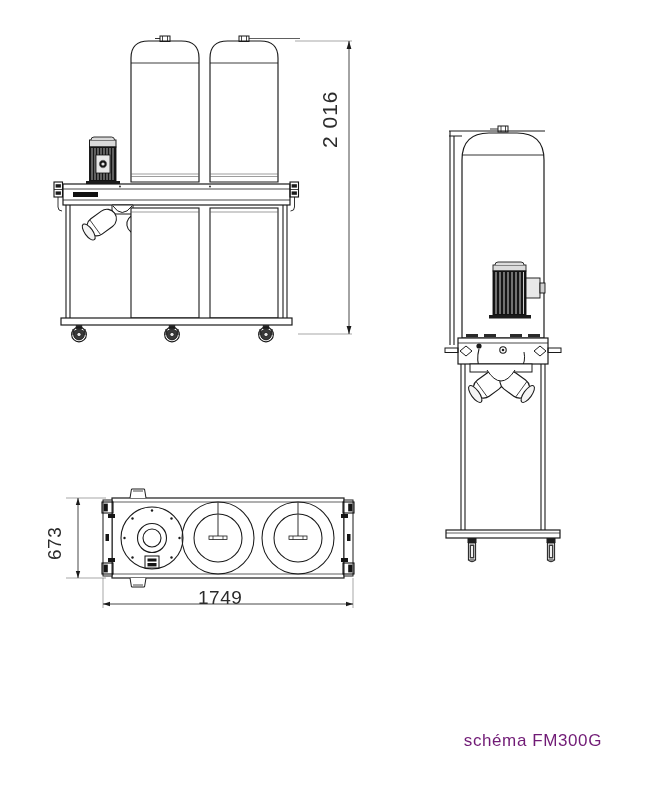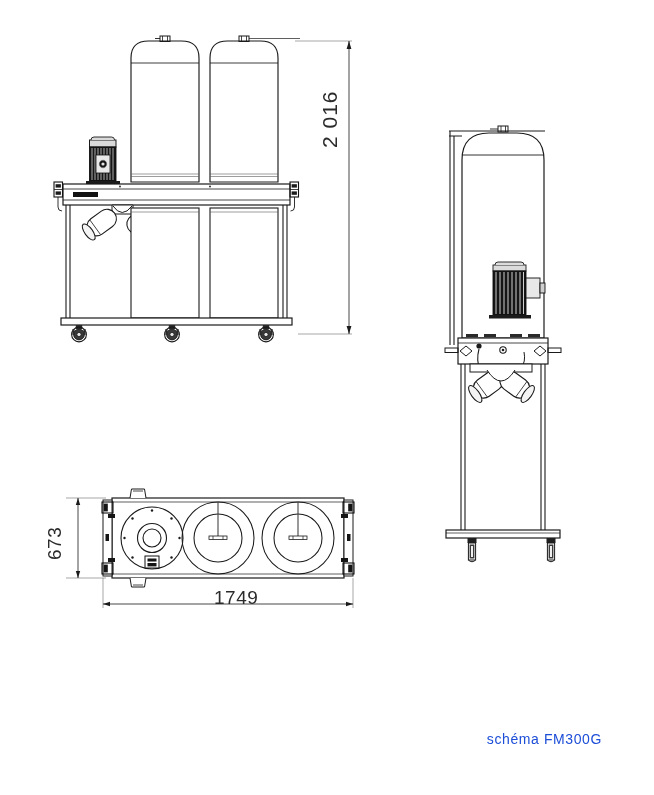"1749" #dim-length-text { margin-left: 16px -> none }
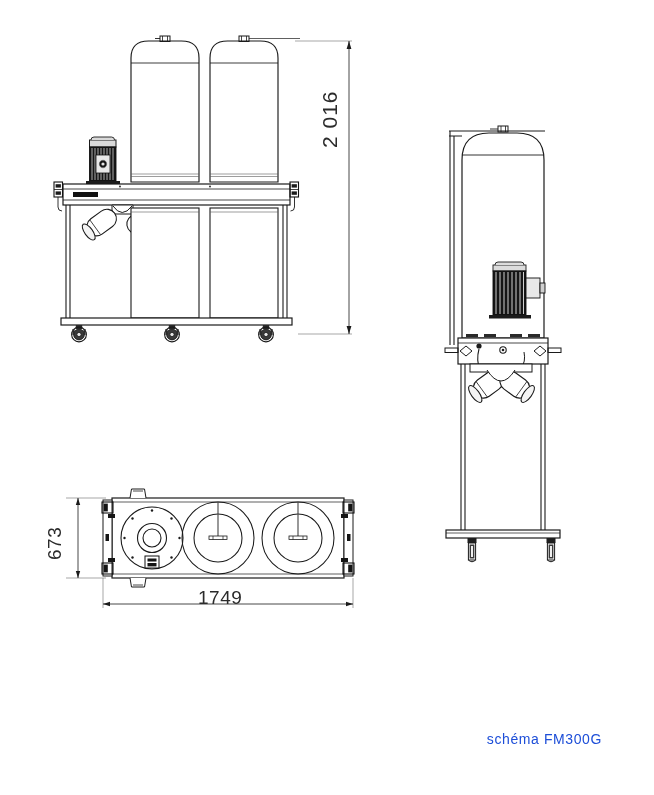"schéma FM300G" #caption-text { color: #1d4ed8 -> #701a75; font-size: 14px -> 17px }
